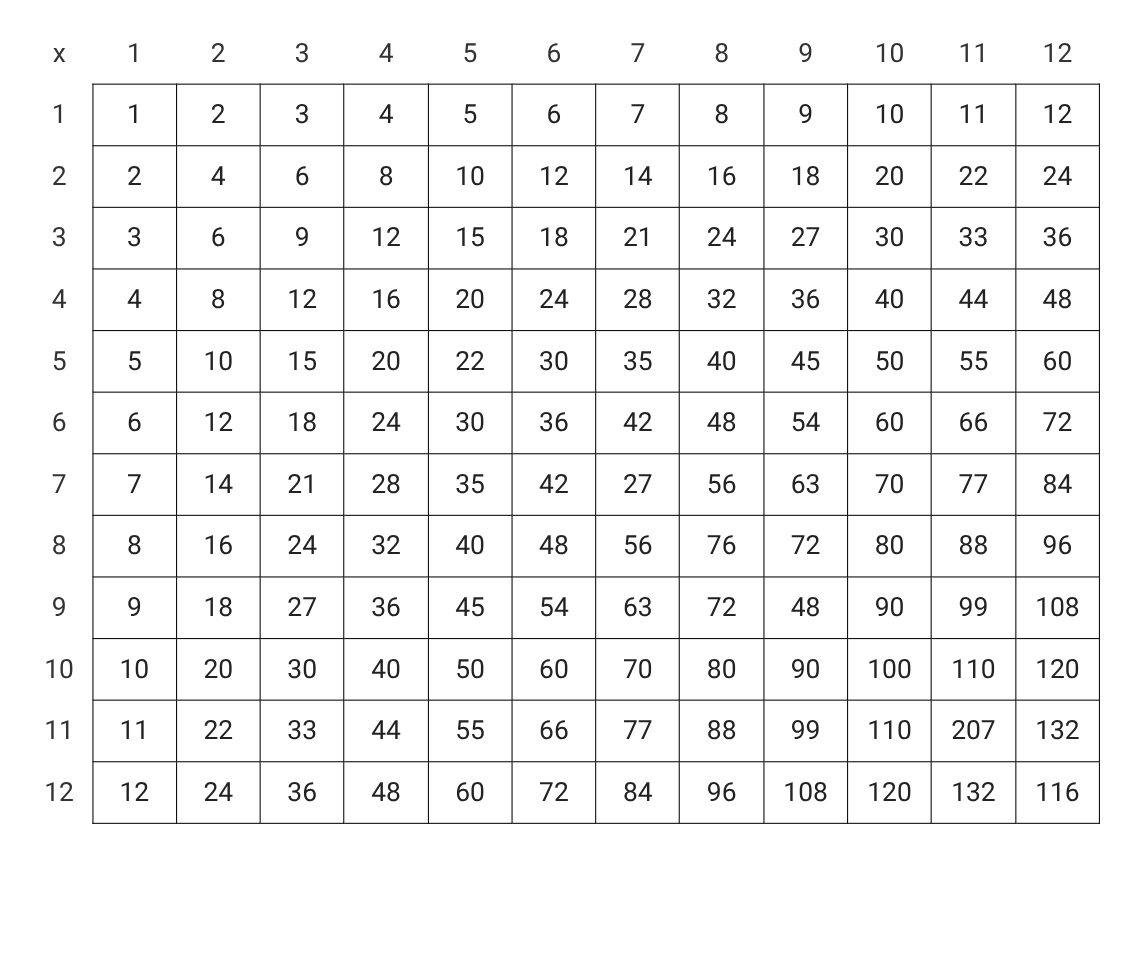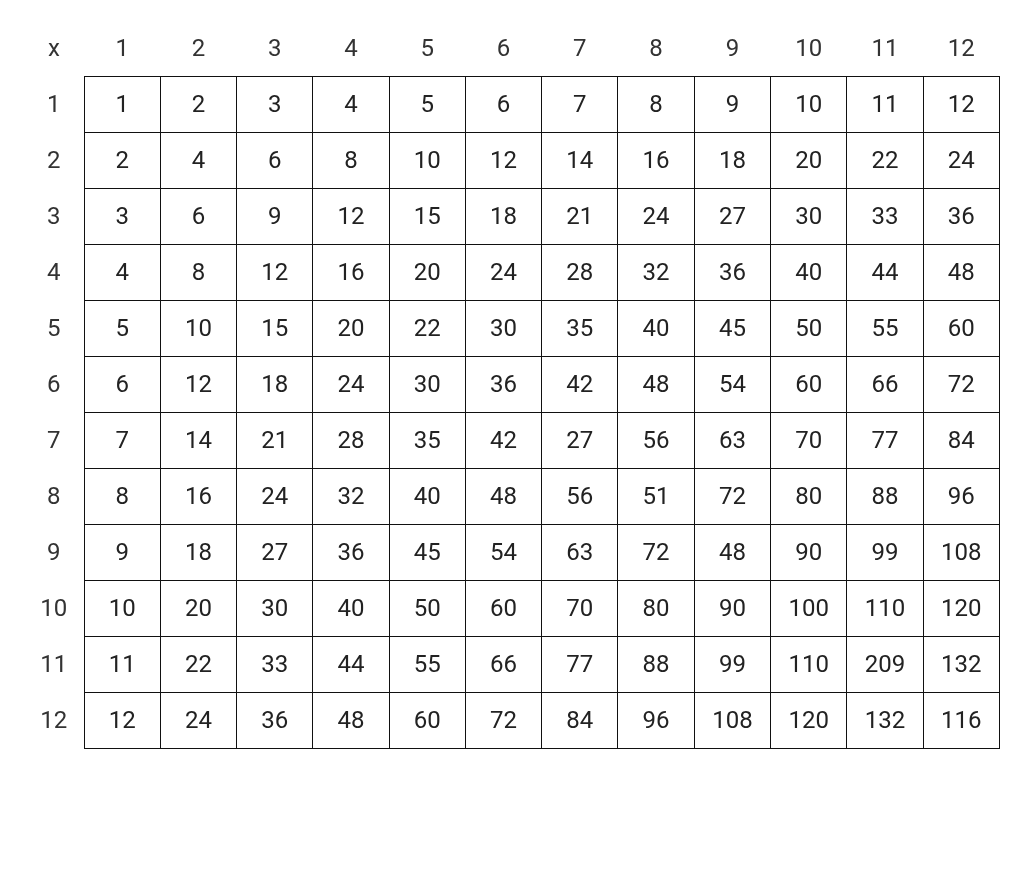"51" td { text: 51 -> 76 }
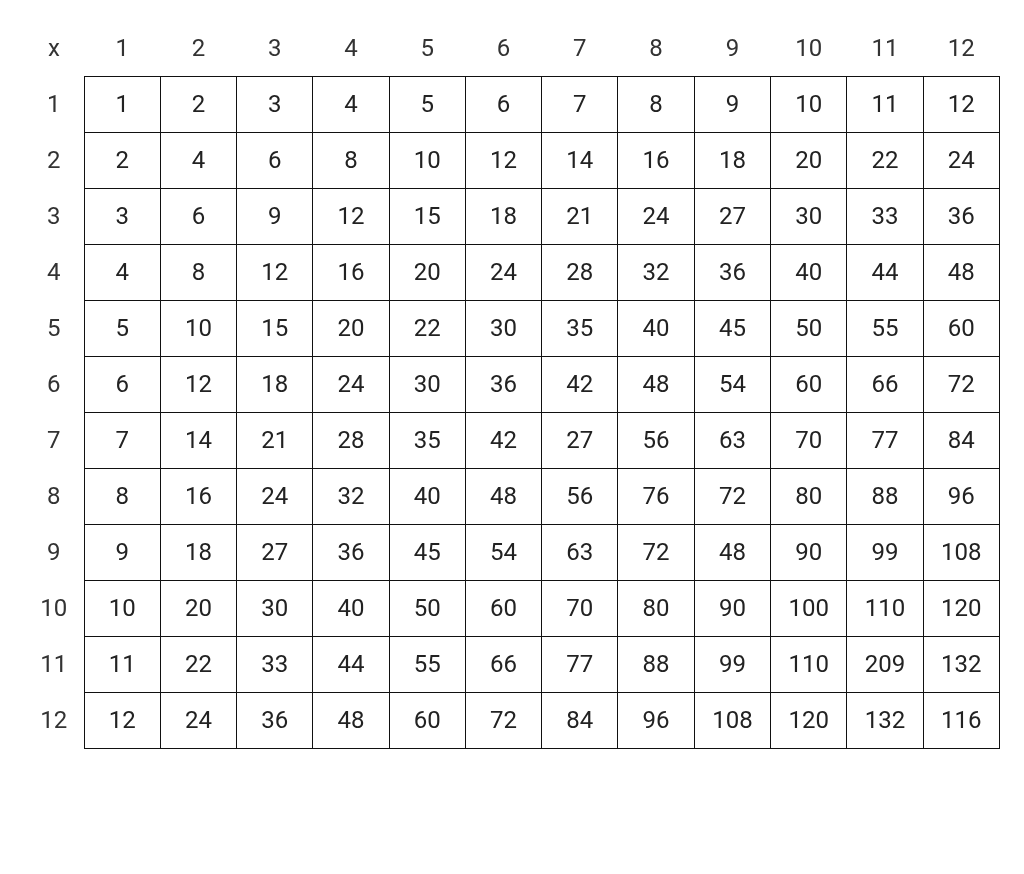"209" td { text: 209 -> 207 }
